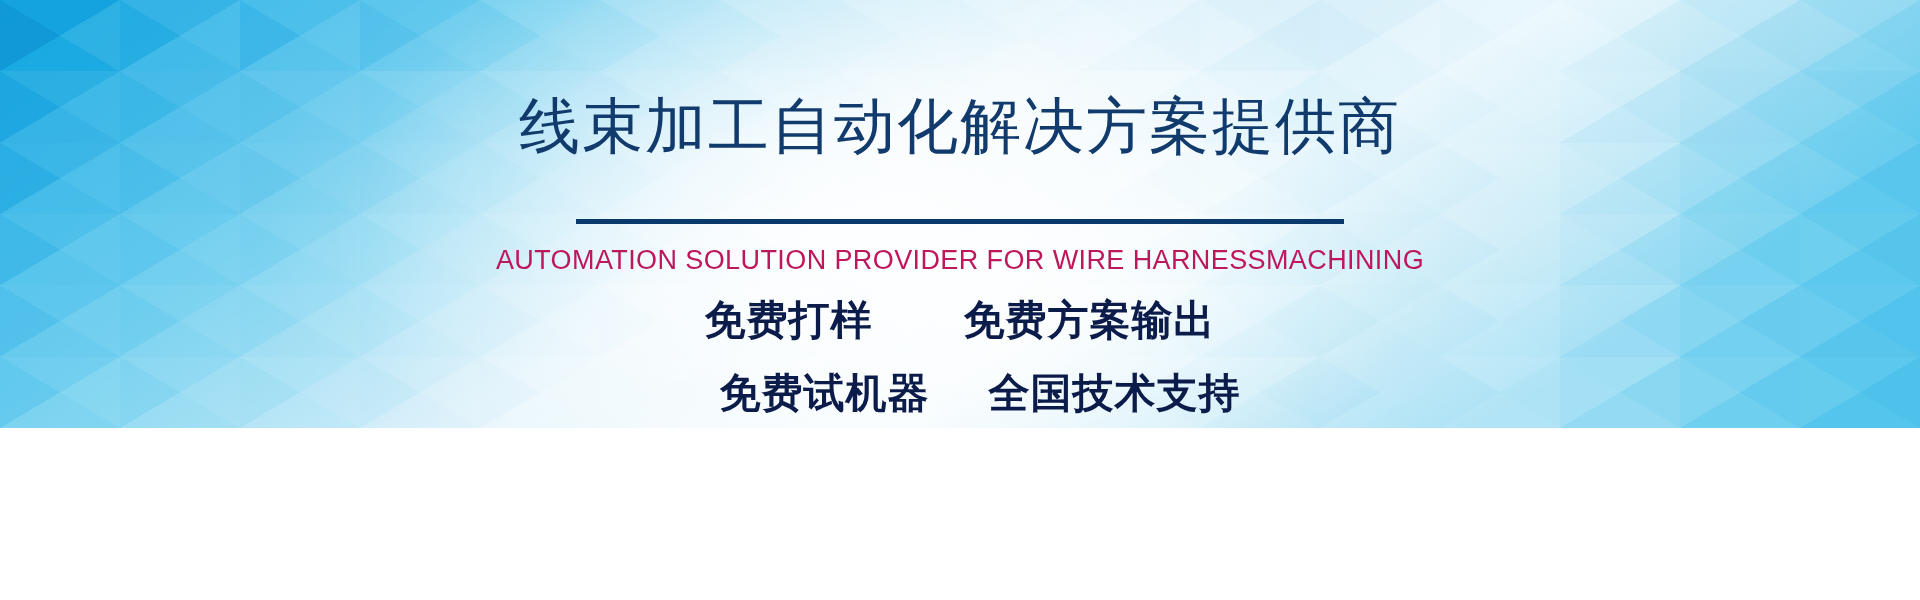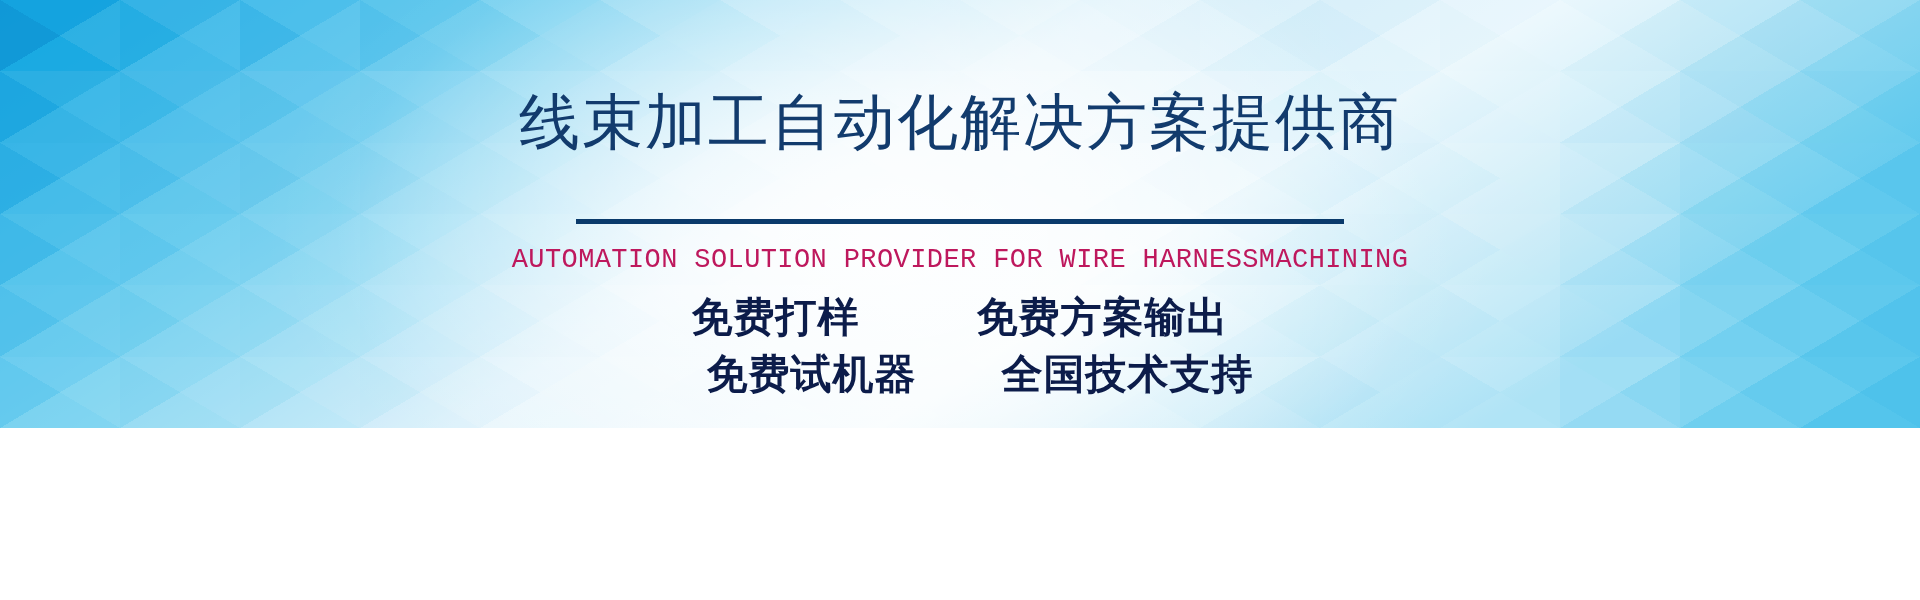"线束加工自动化解决方案提供商" .banner { font-family: Liberation Mono, monospace -> none }
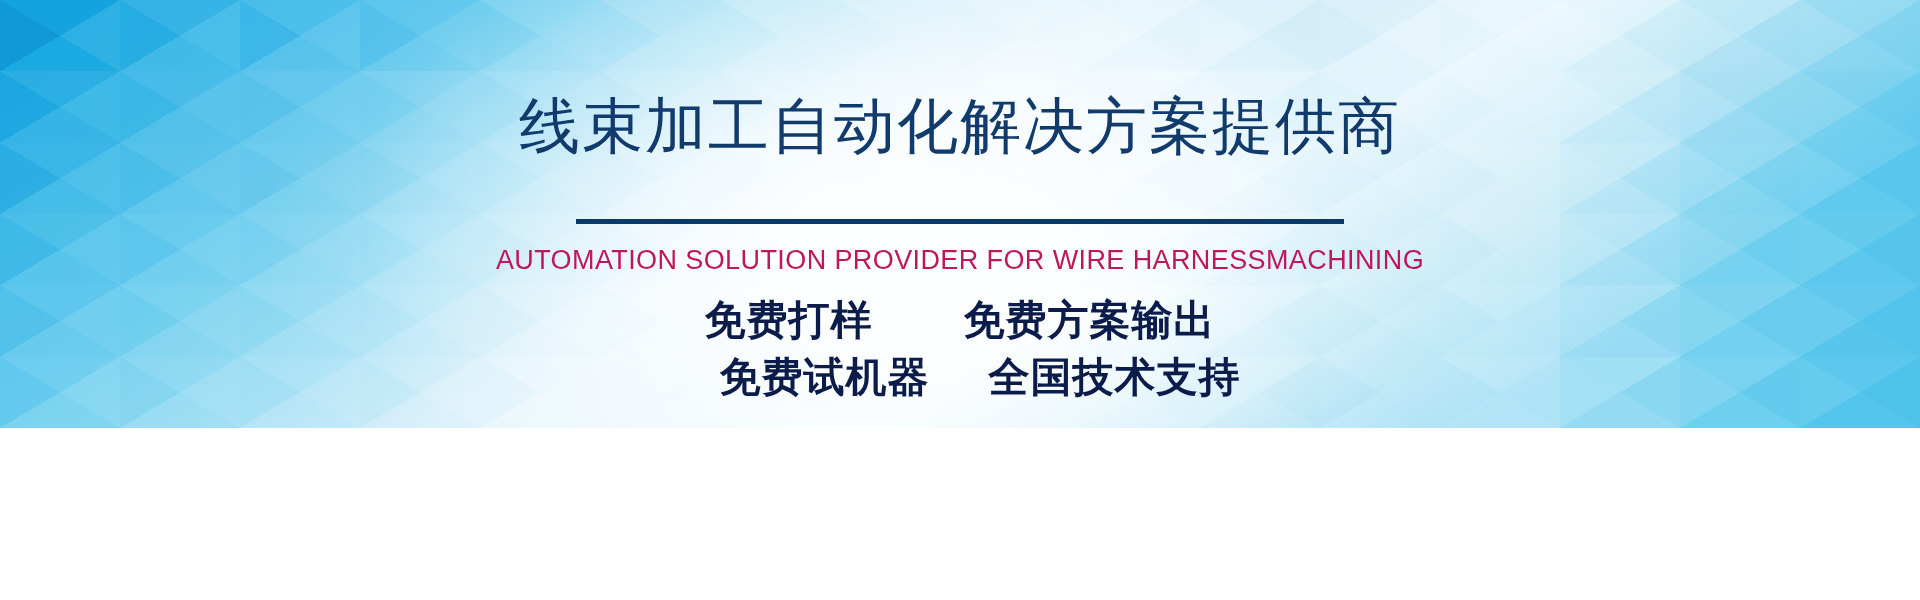"免费试机器 全国技术支持" .points-row + .points-row { margin-top: 16px -> 32px }
